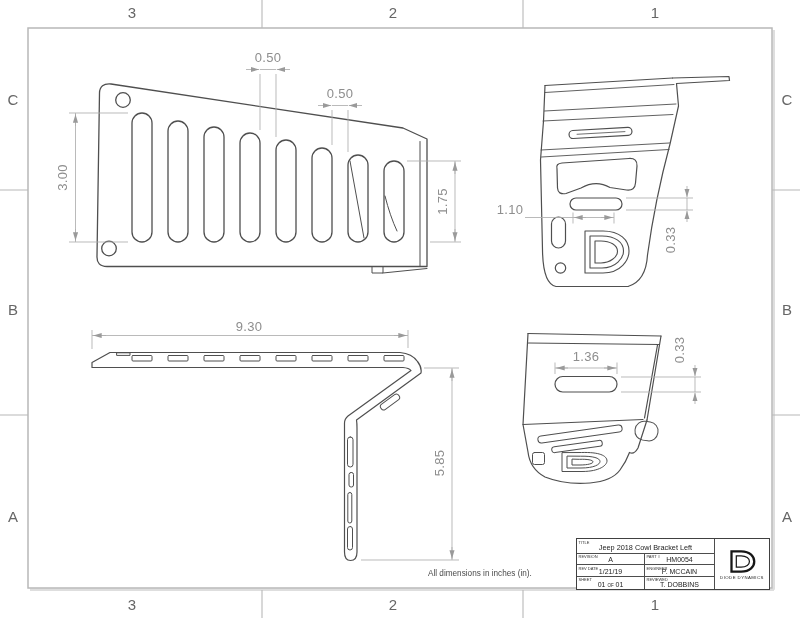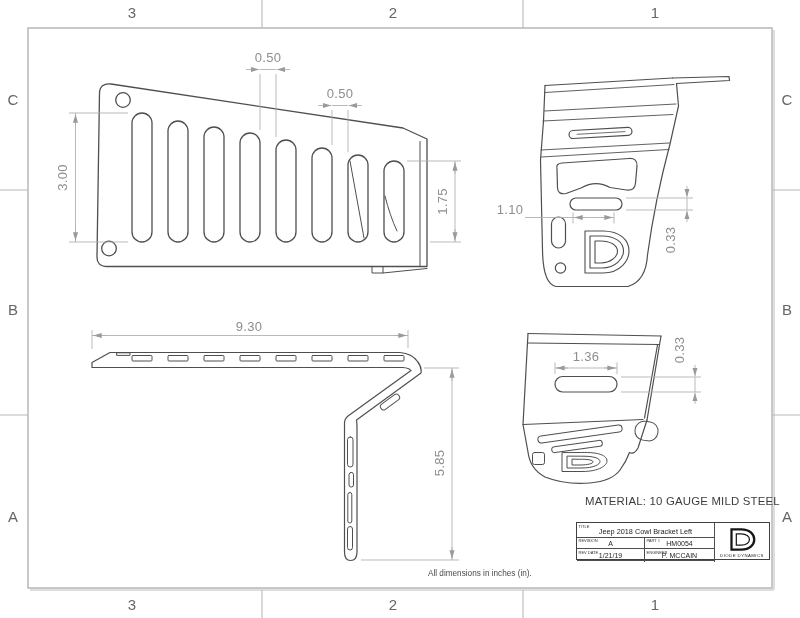"MATERIAL: 10 GAUGE MILD STEEL" div { html: <div>MATERIAL: 10 GAUGE MILD STEEL</div> -> none }
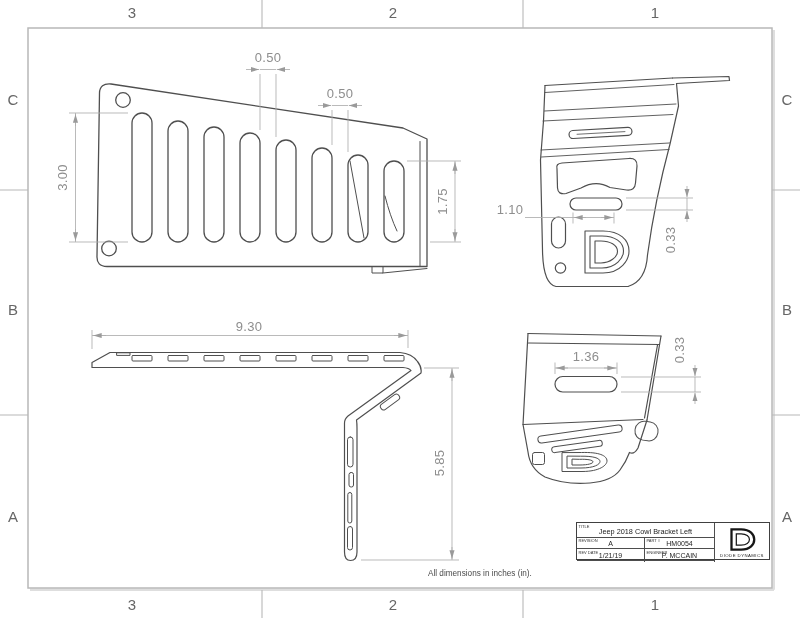"Jeep 2018 Cowl Bracket Left" .tb { height: 38px -> 52px; top: 522px -> 538px }
